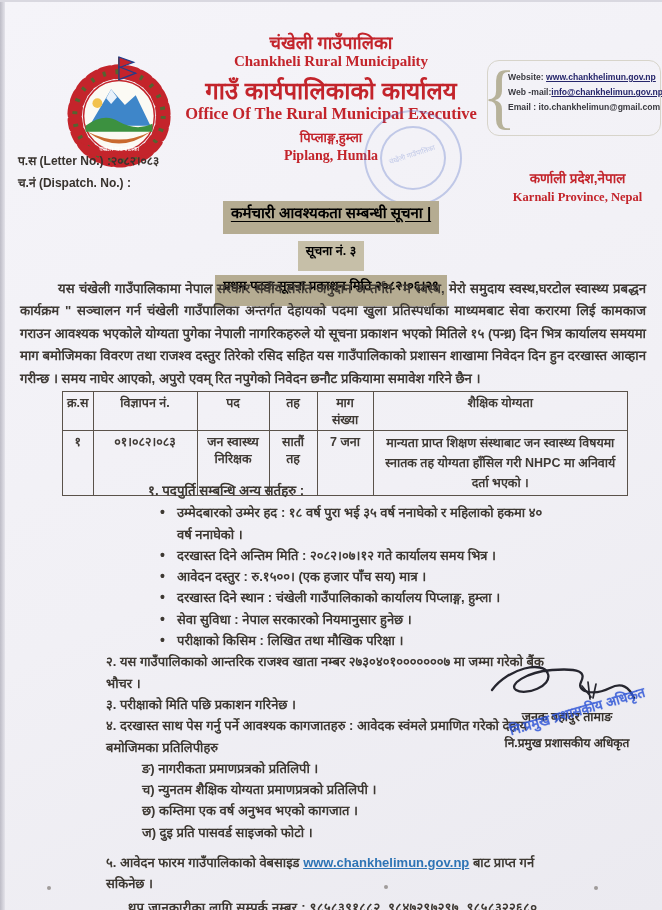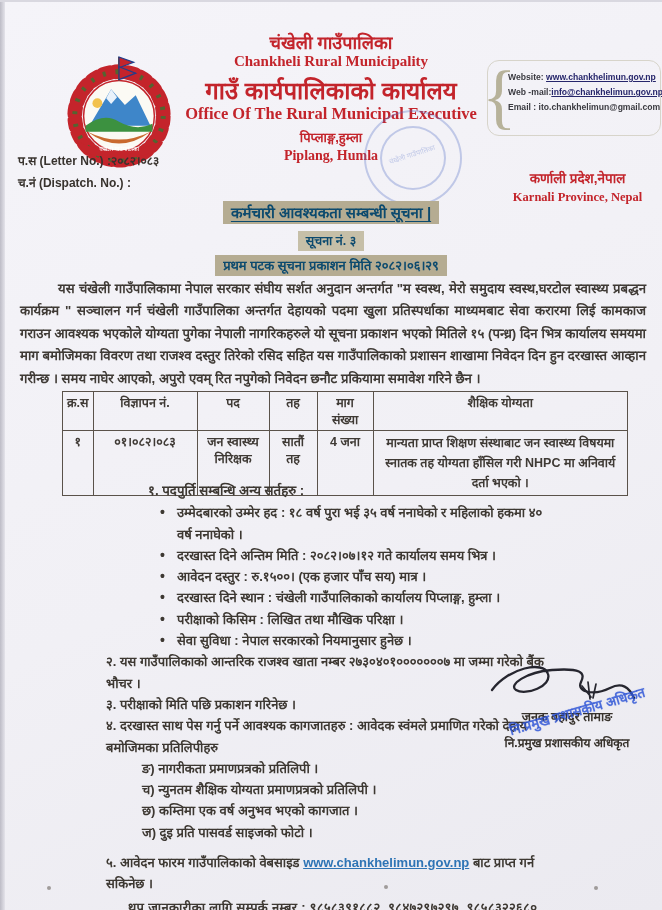"कर्मचारी आवश्यकता सम्बन्धी सूचना |" .hl { color: #0c4a6e -> #000000; padding: 1px 8px 2px -> 1px 8px 12px }
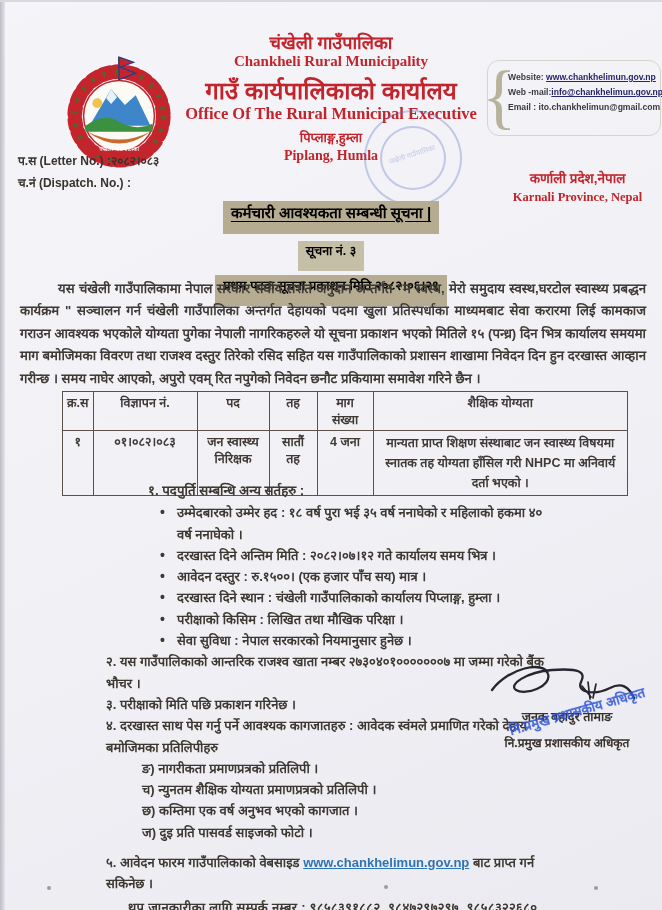"4 जना" td { text: 4 -> 7 }
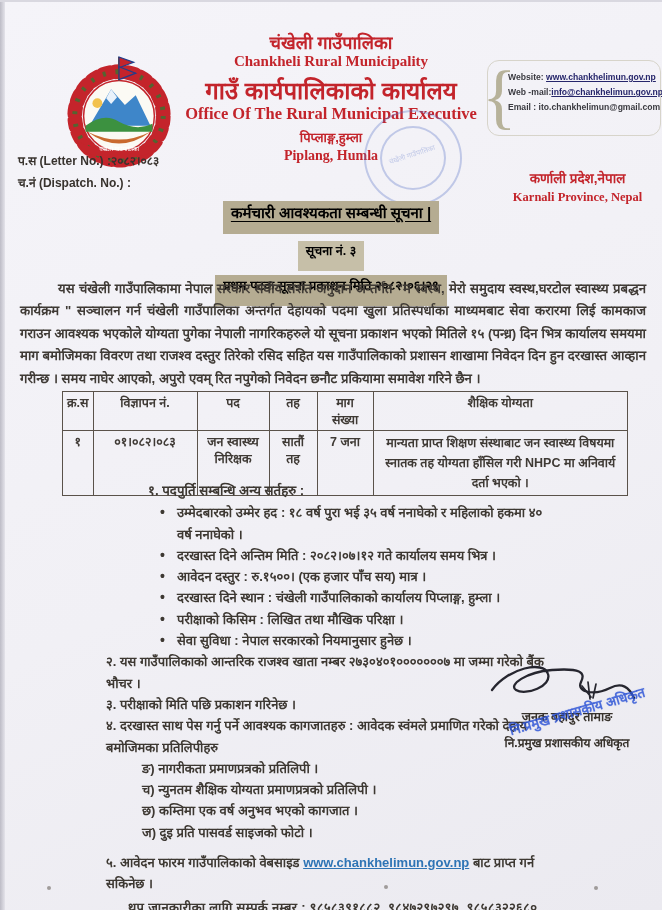"परीक्षाको किसिम : लिखित तथा" li { order: before "सेवा सुविधा : नेपाल सरकारको" -> after "सेवा सुविधा : नेपाल सरकारको" }
